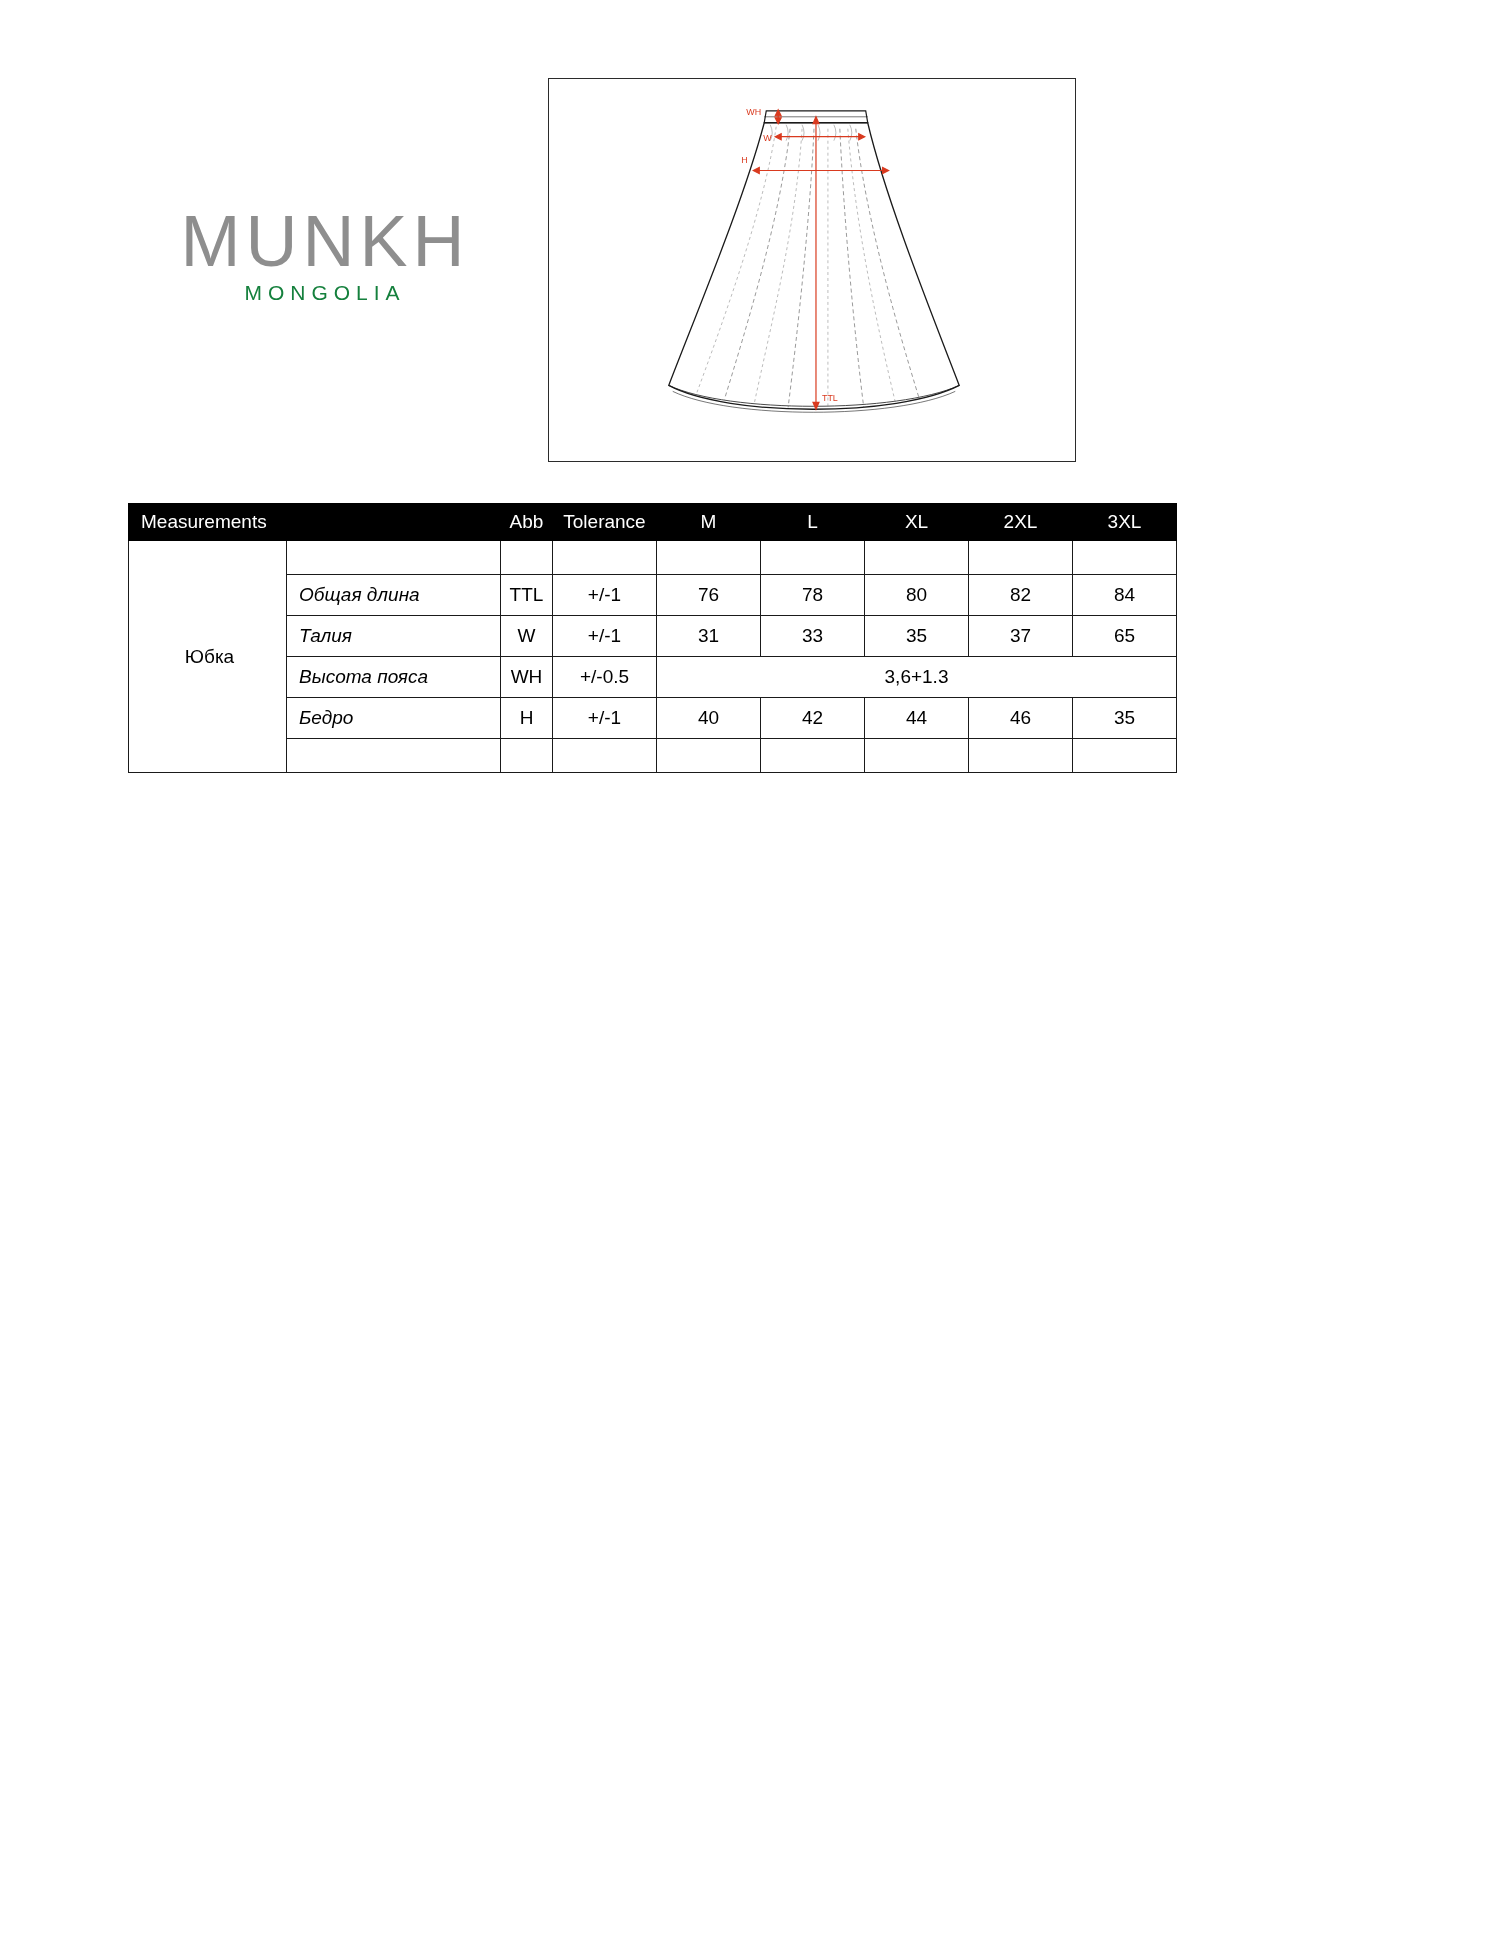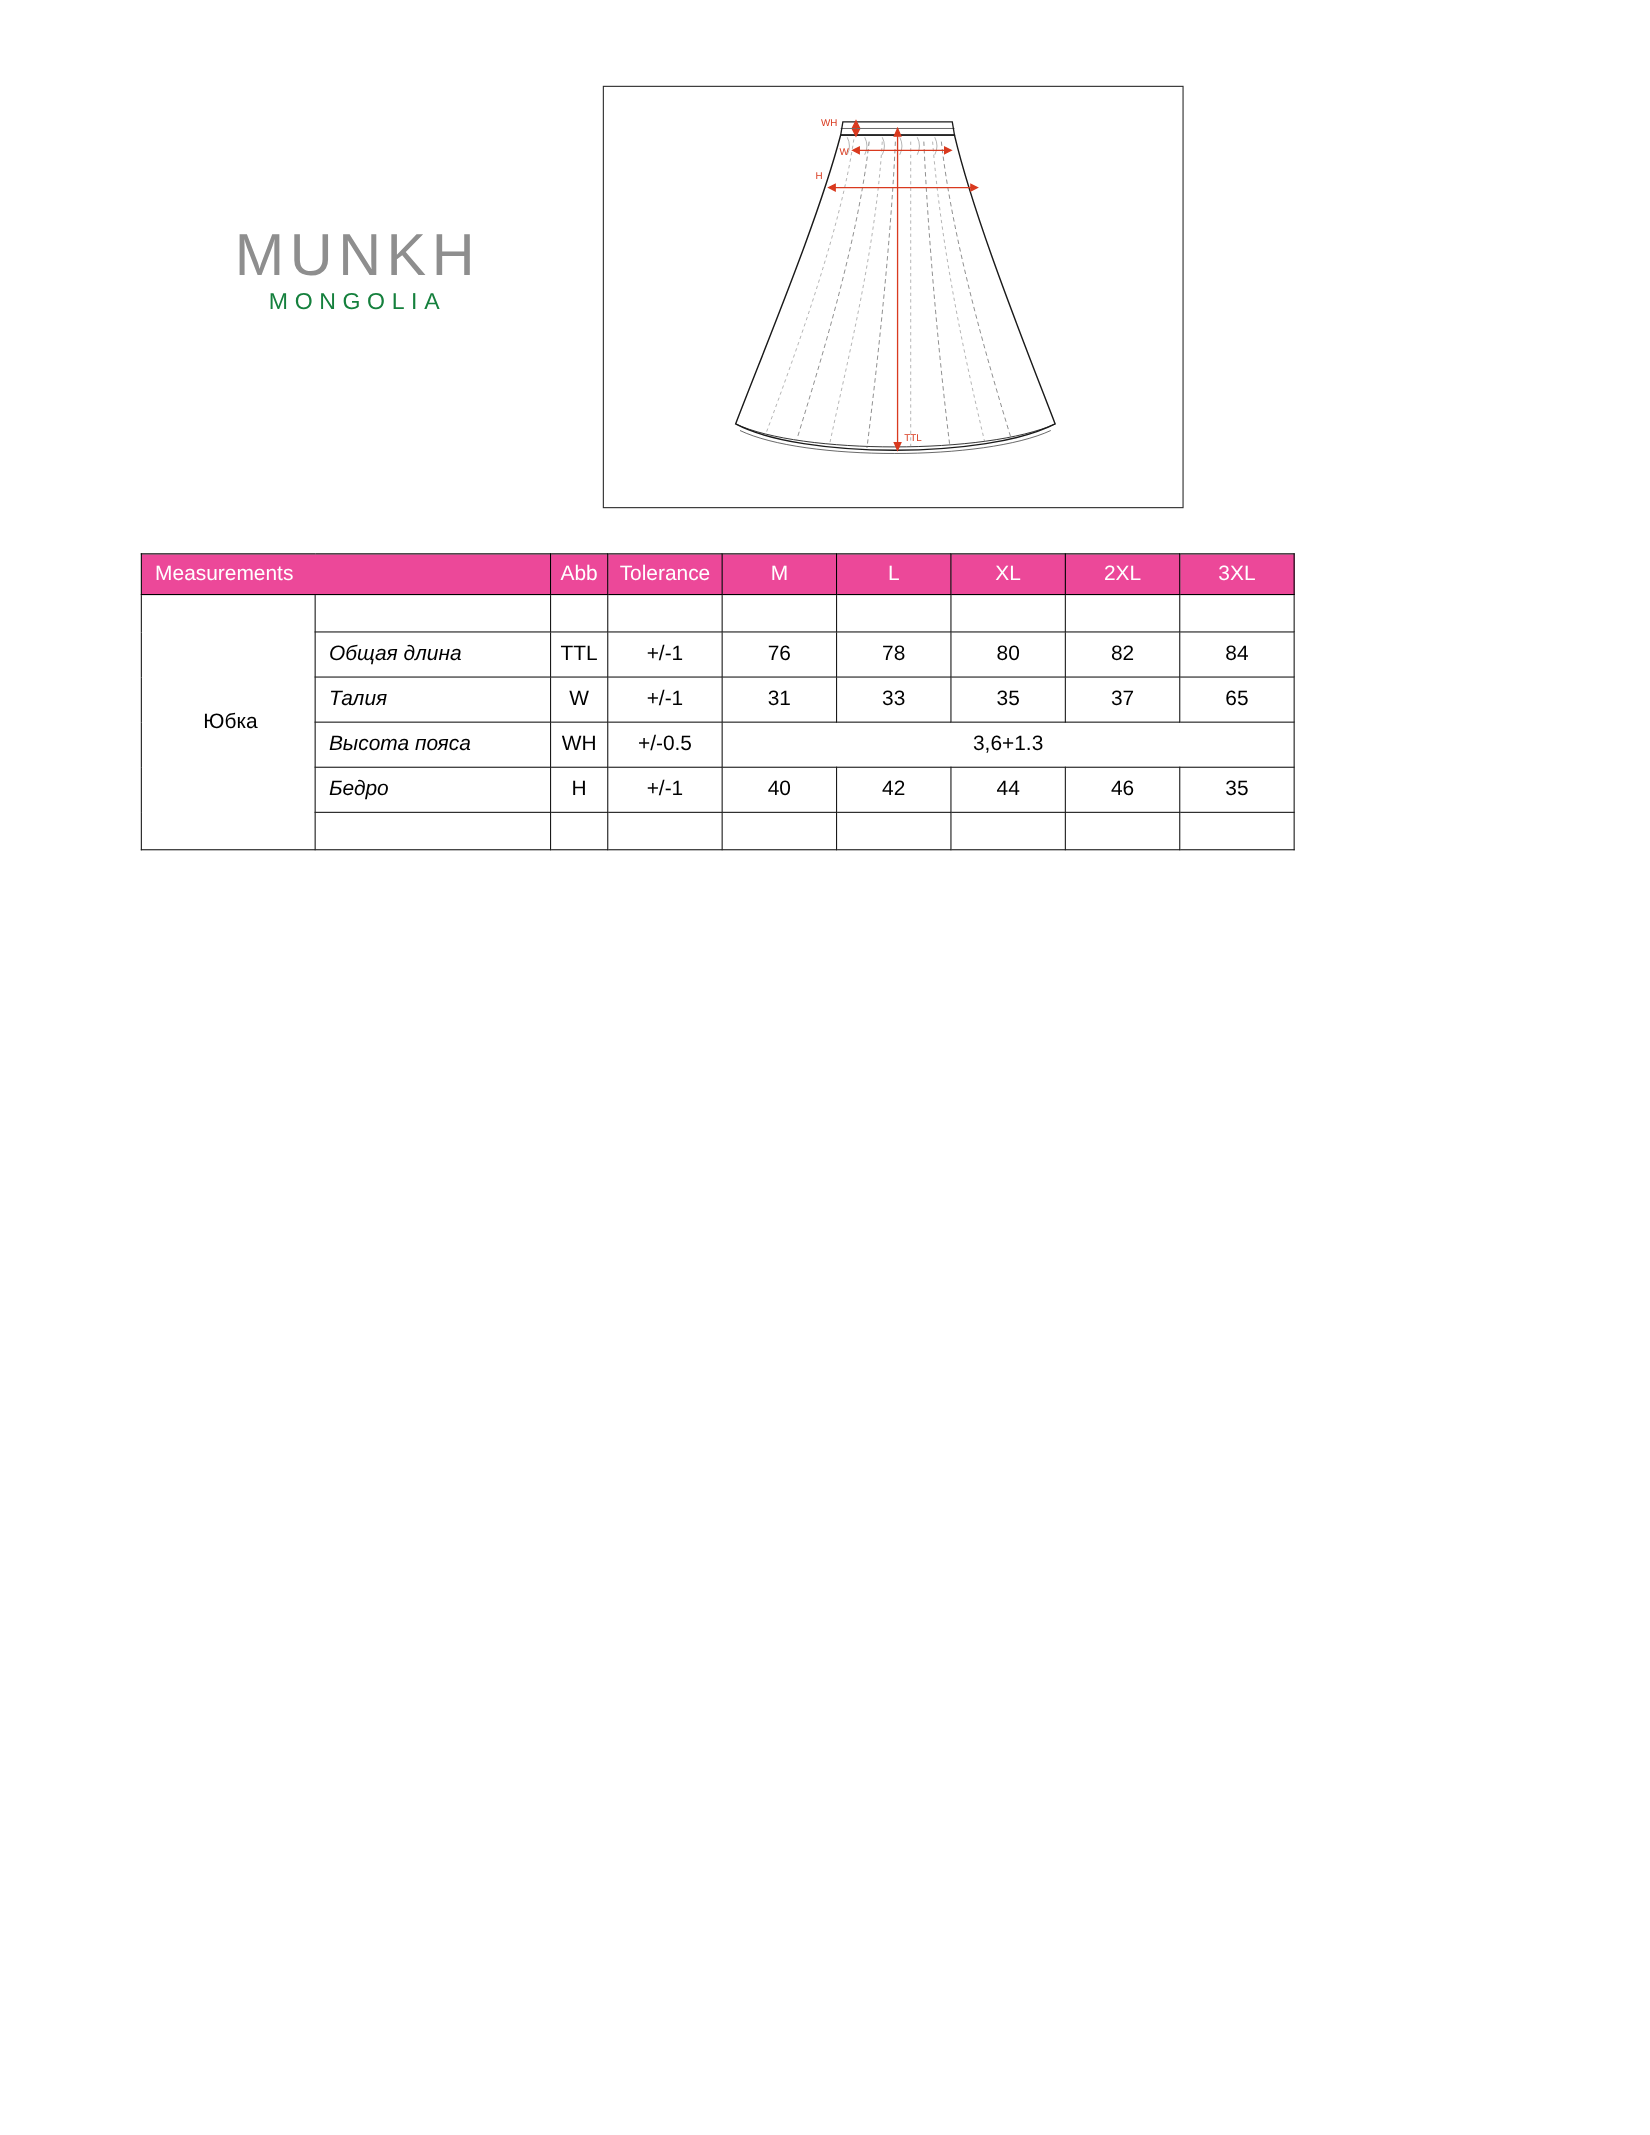"MUNKH" .brand-name { font-size: 54px -> 72px }
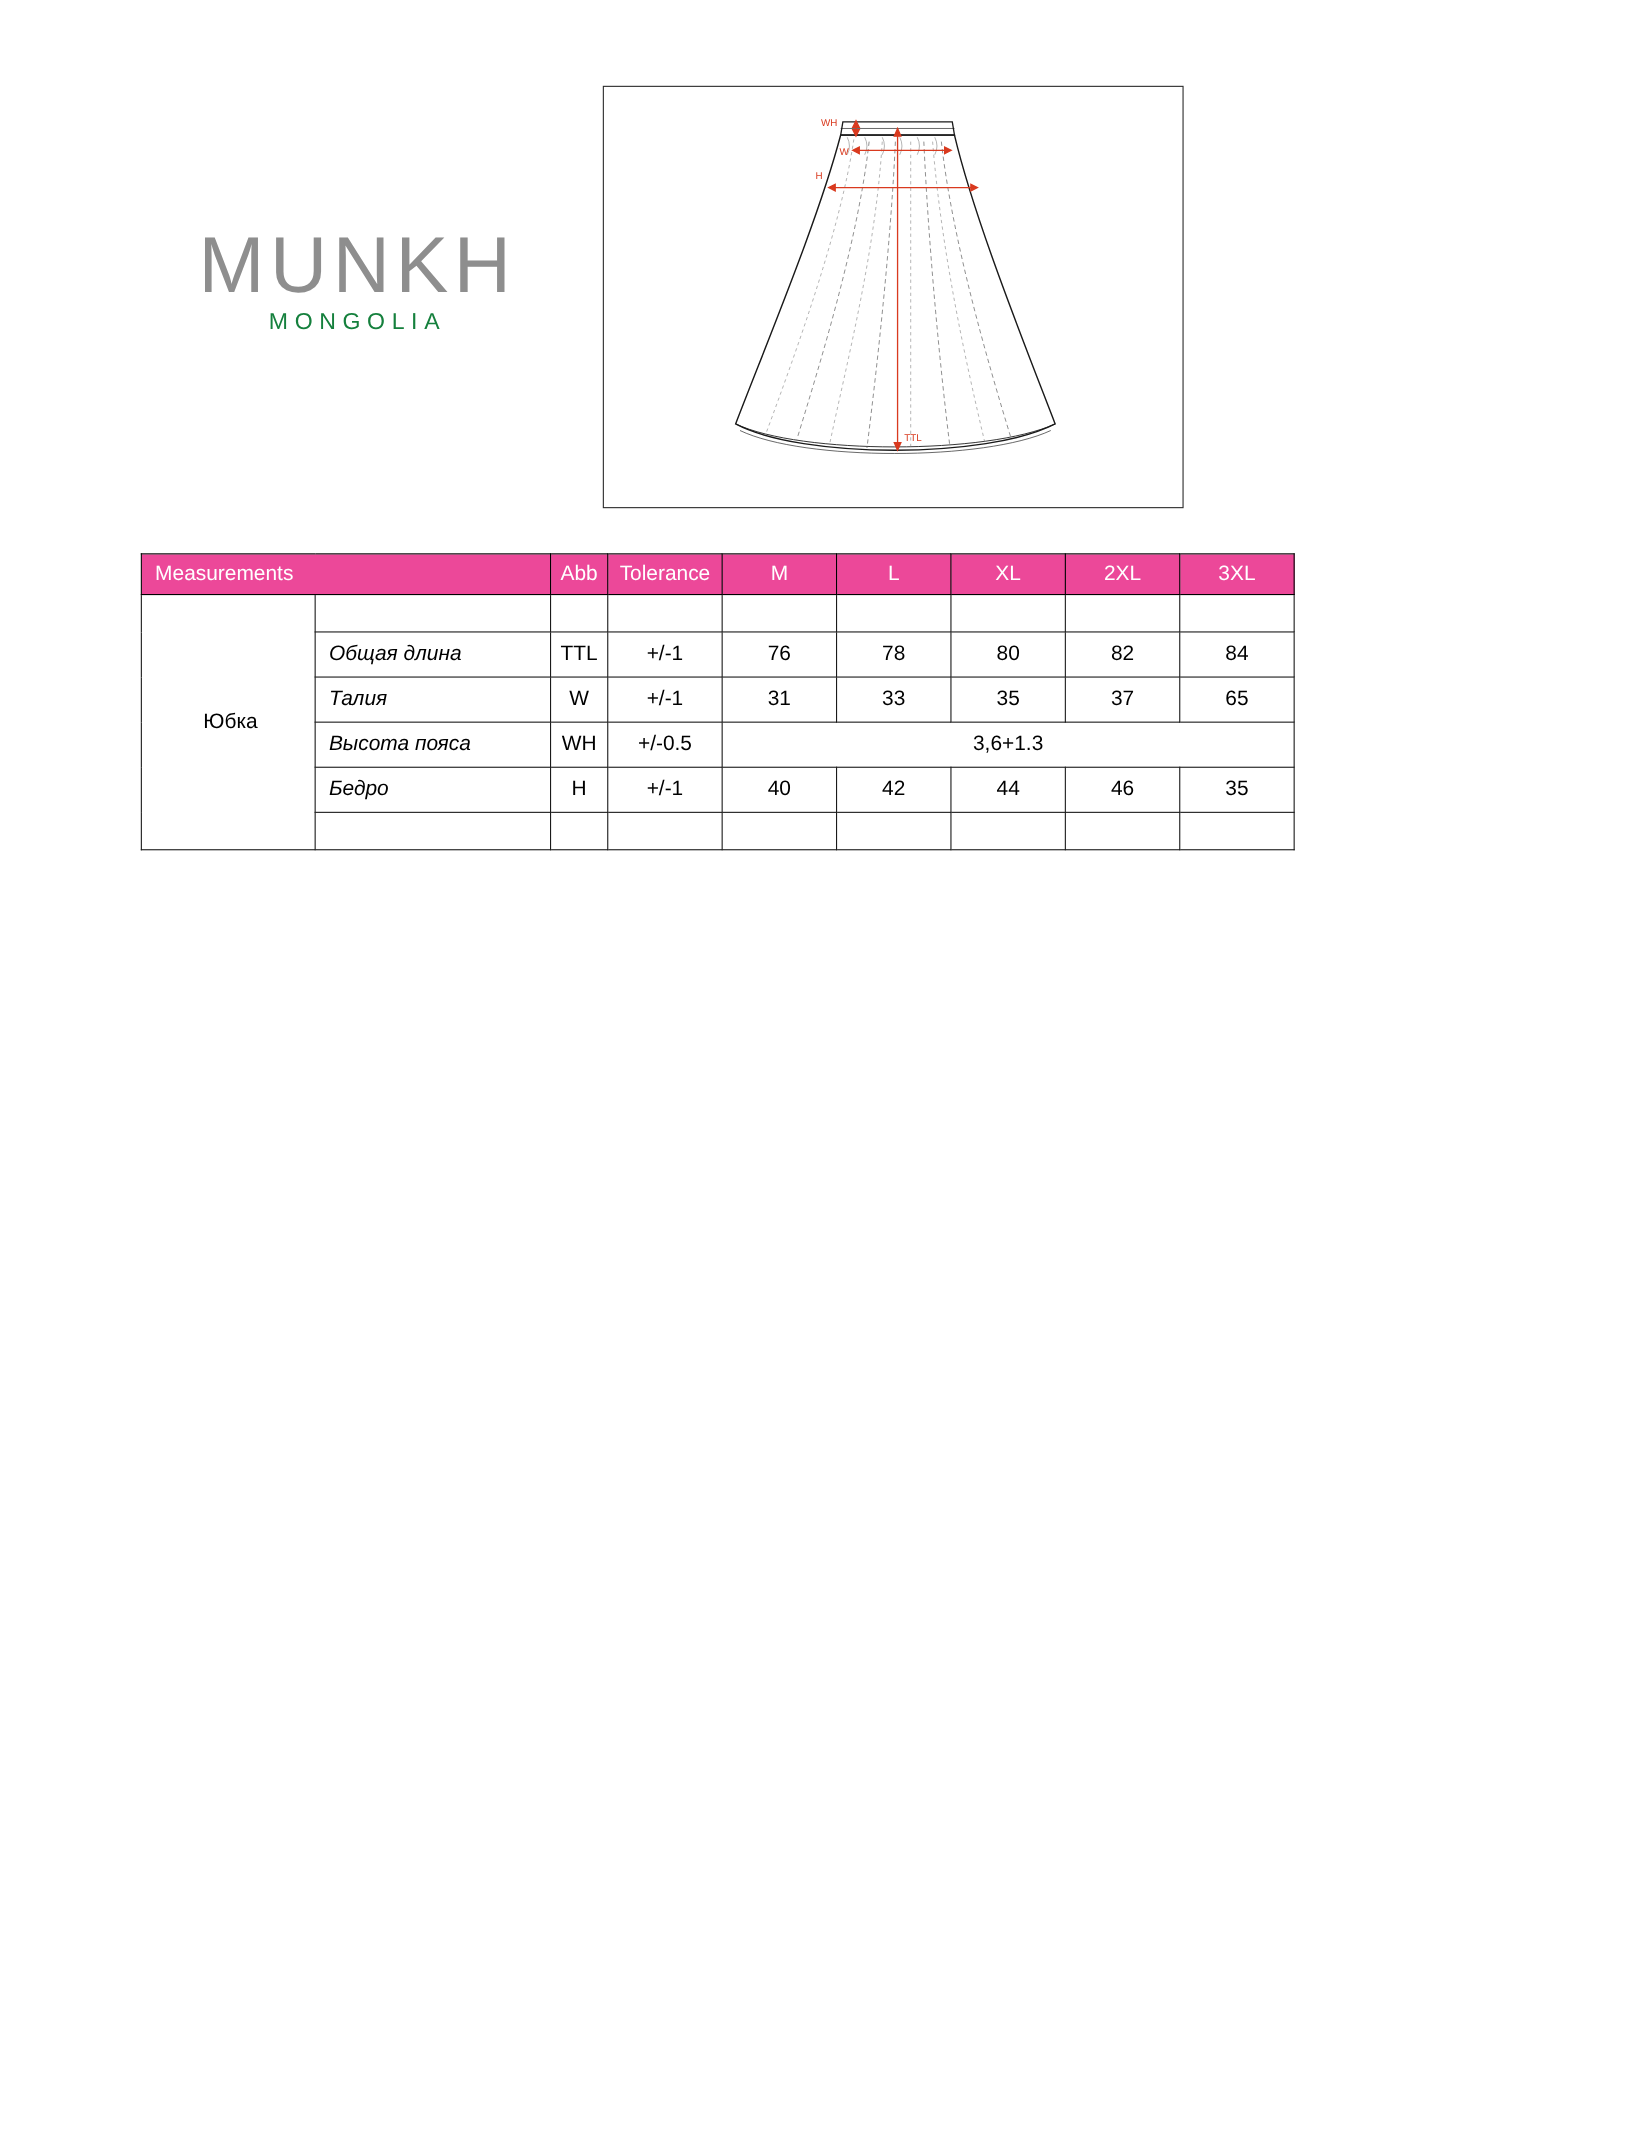"Measurements" .size-table thead th { background: #ec4899 -> #000000 }
